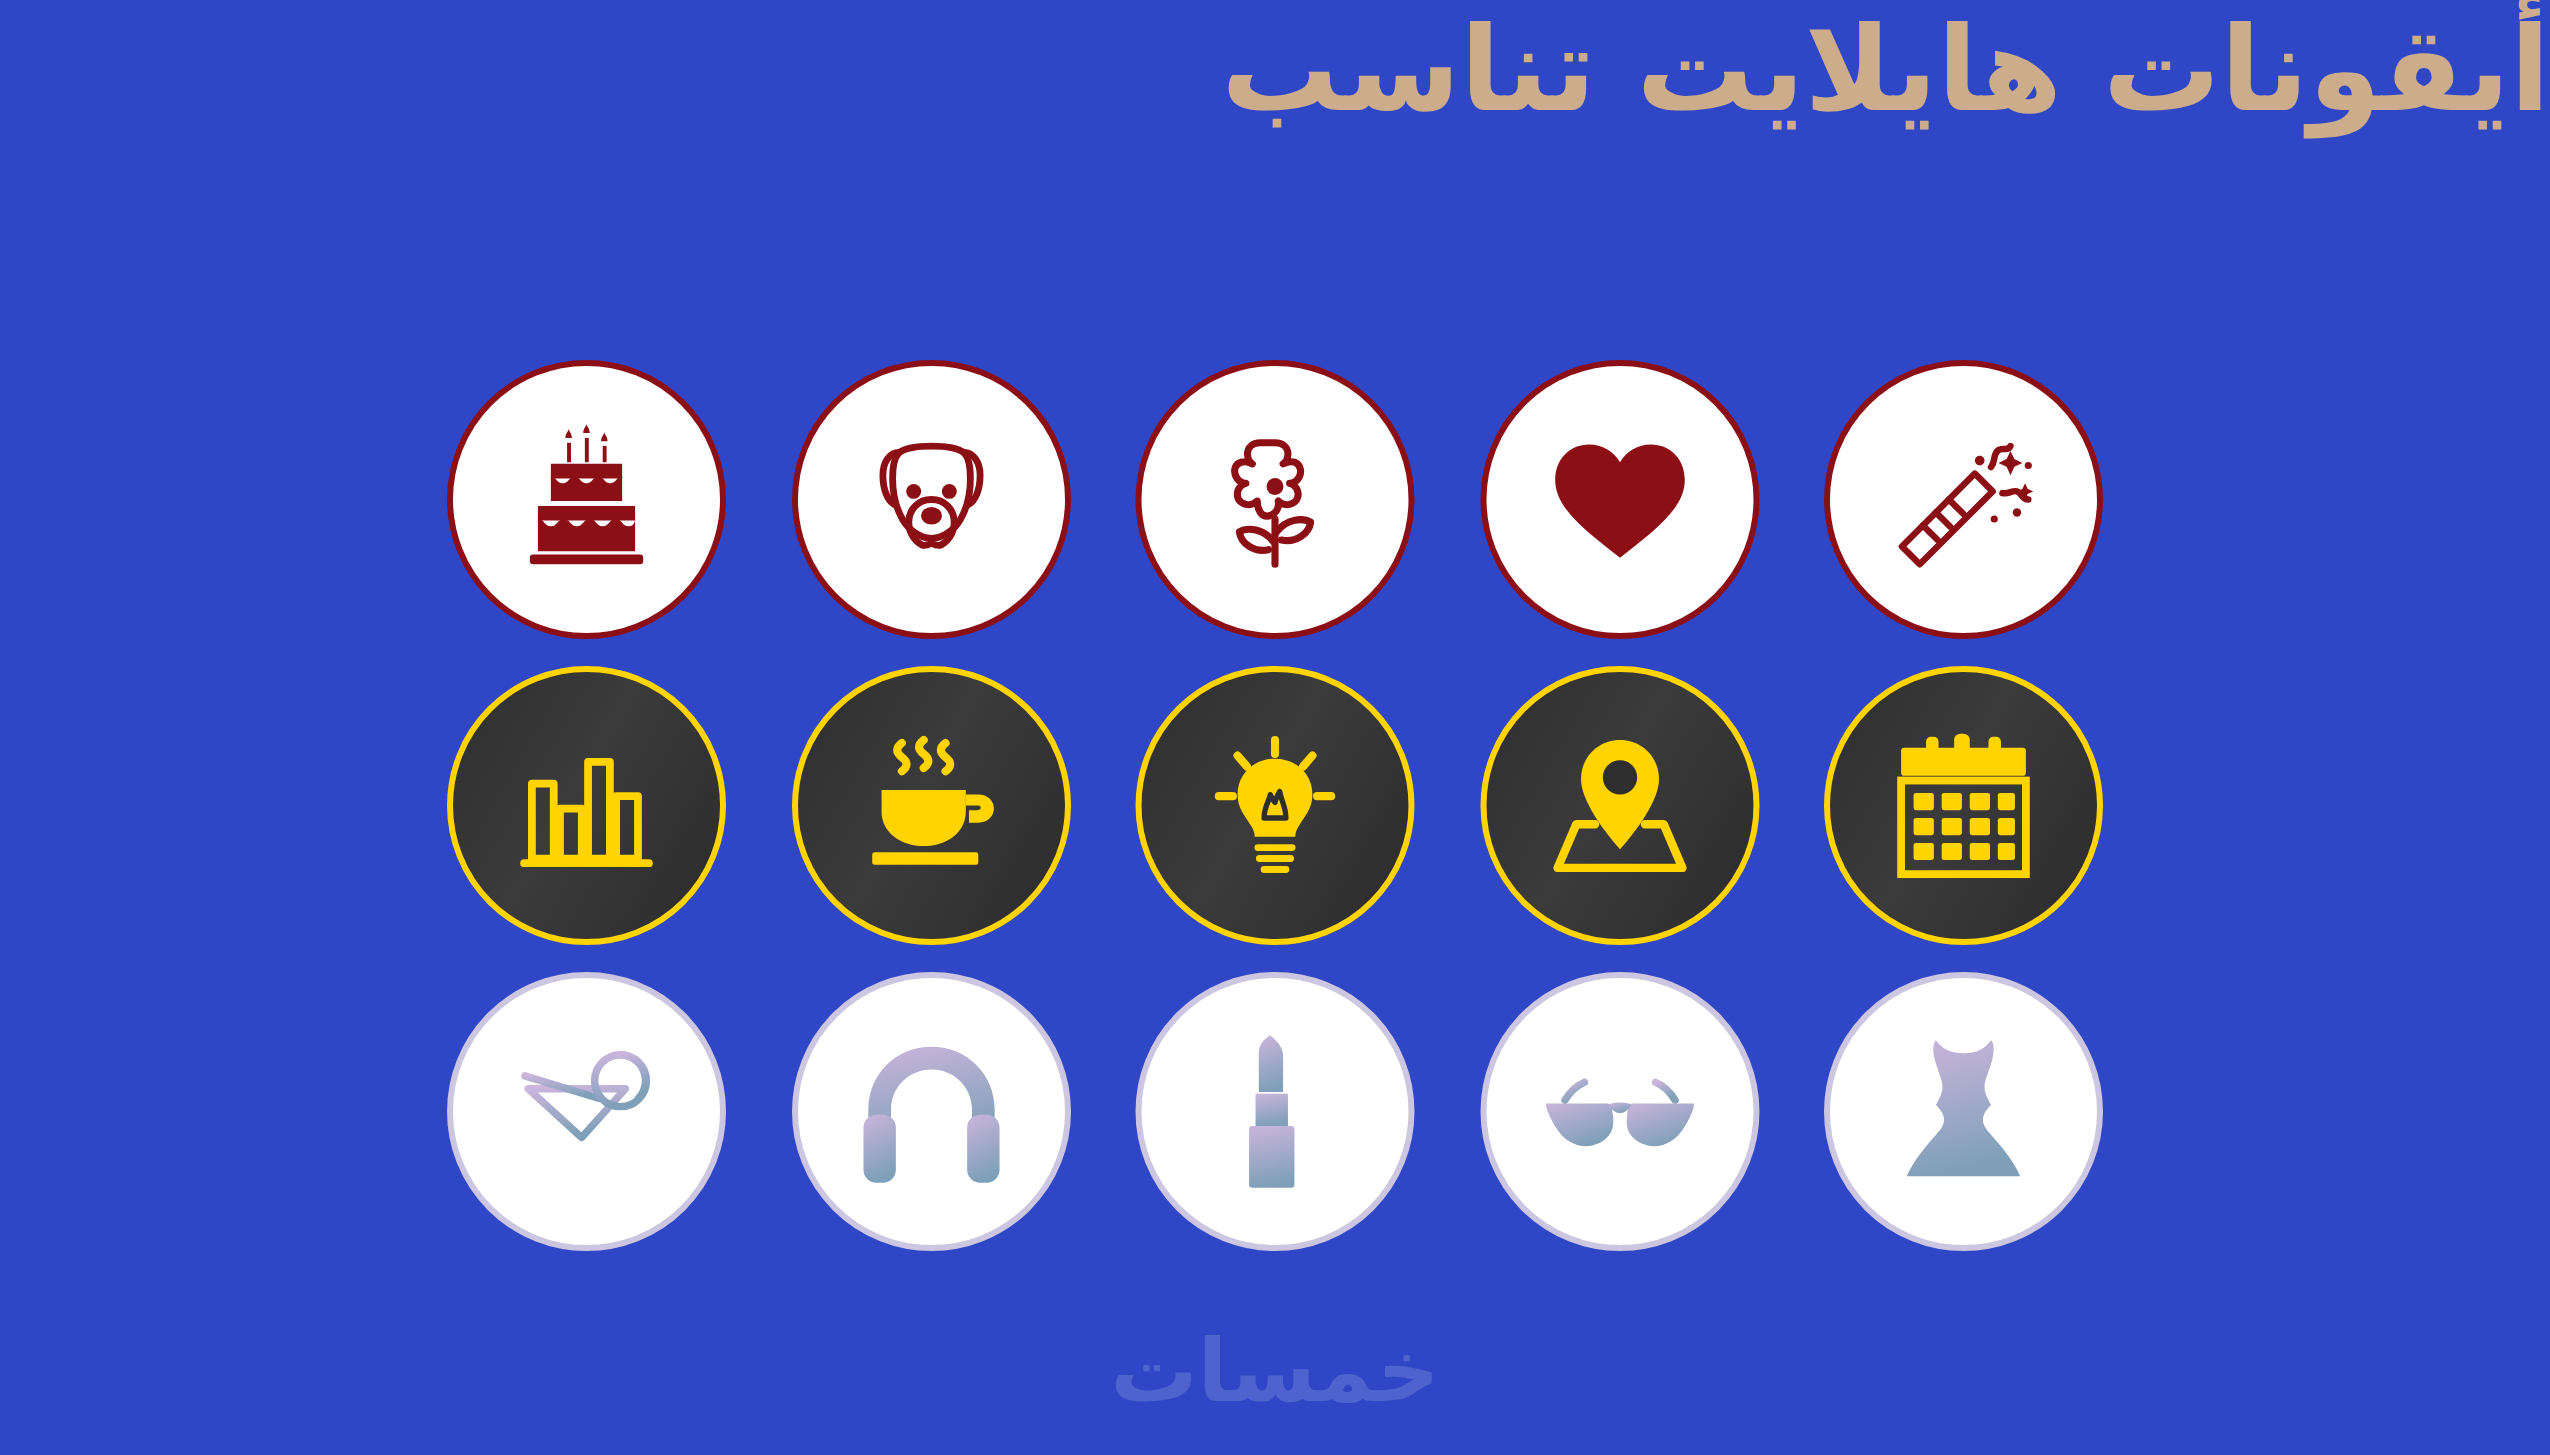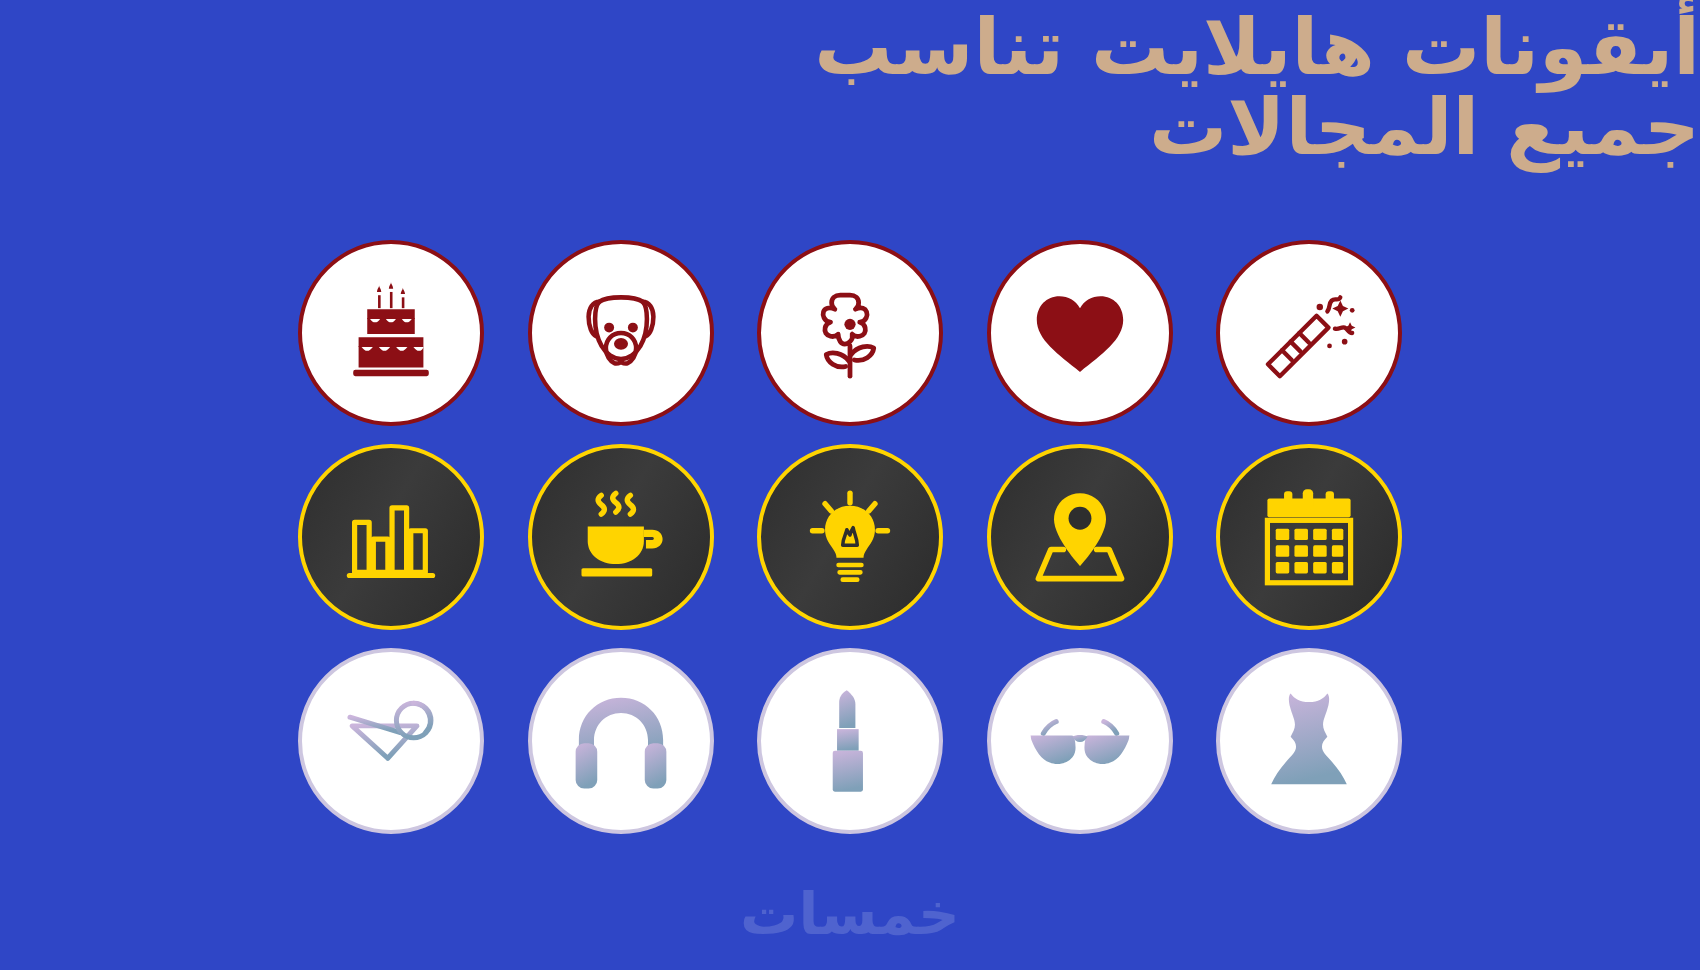"جميع المجالات" div.title-line { html: <div>جميع المجالات</div> -> none }
